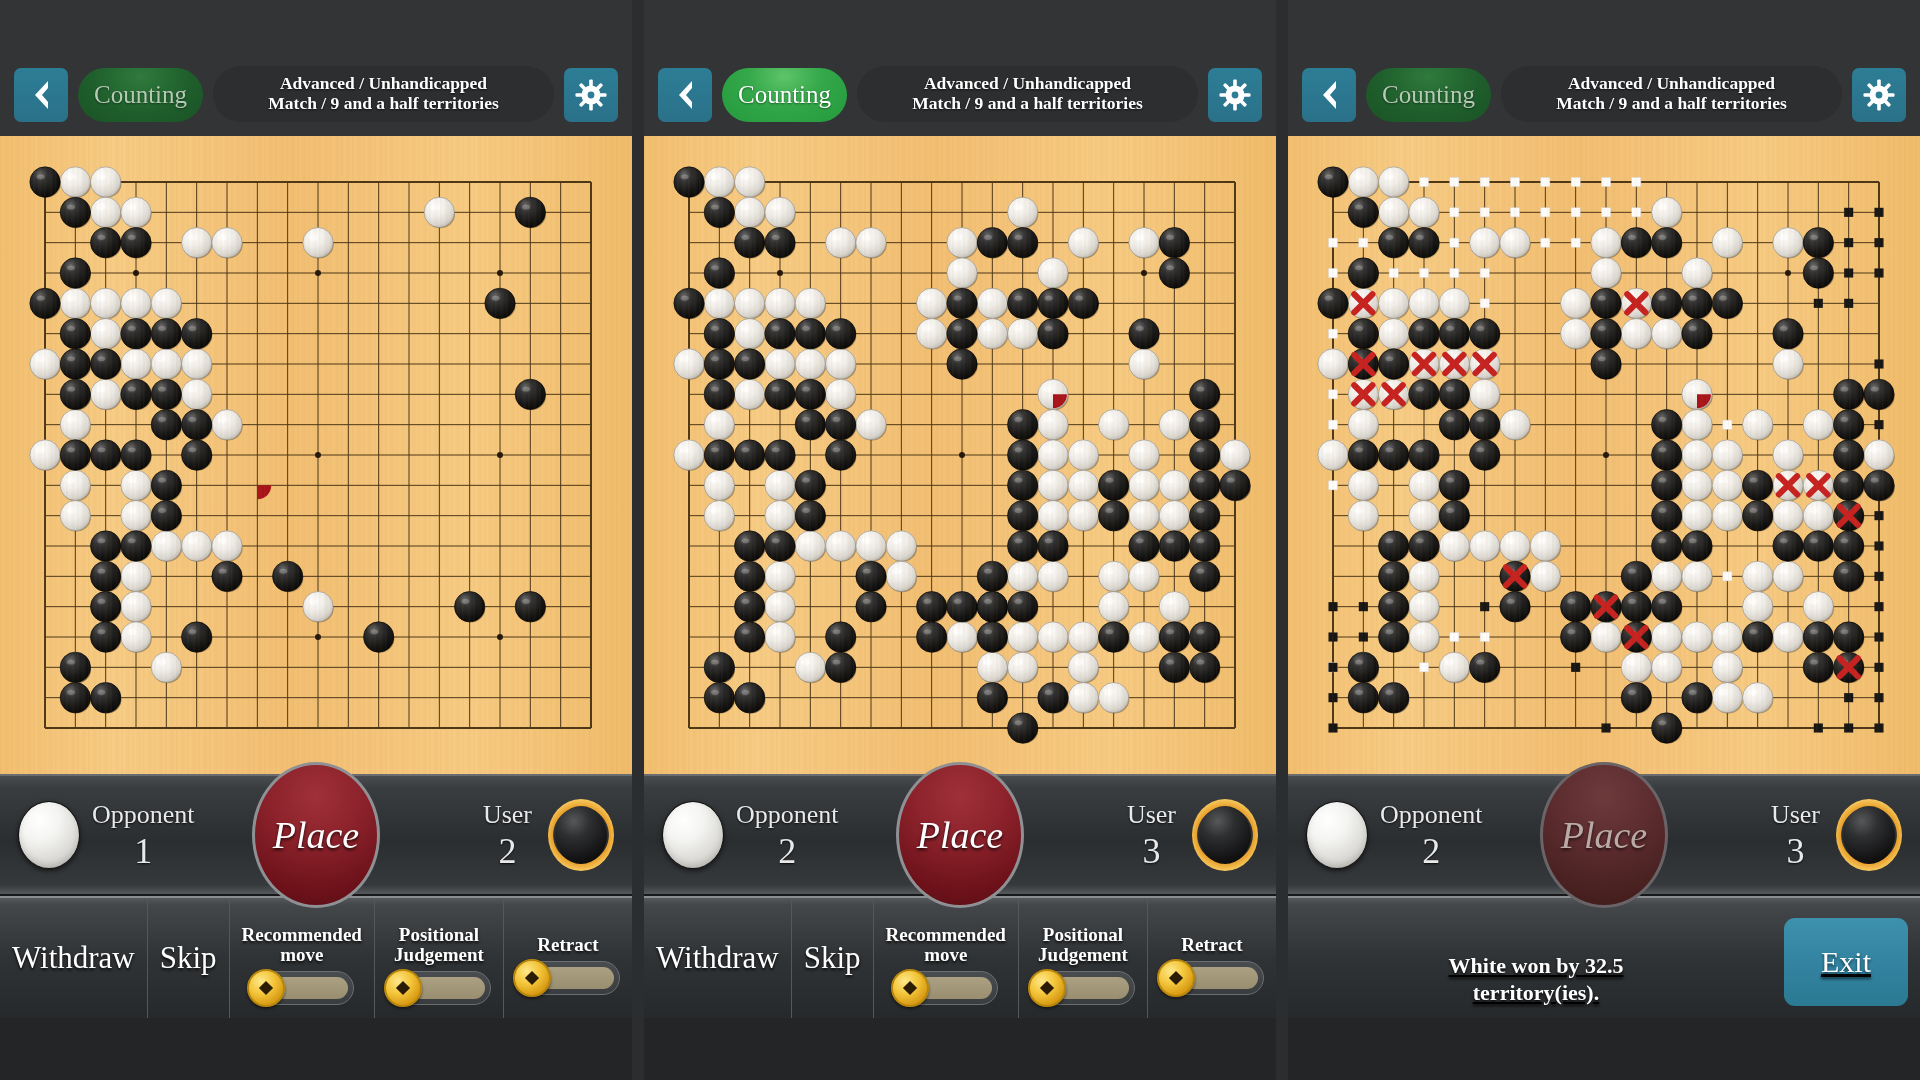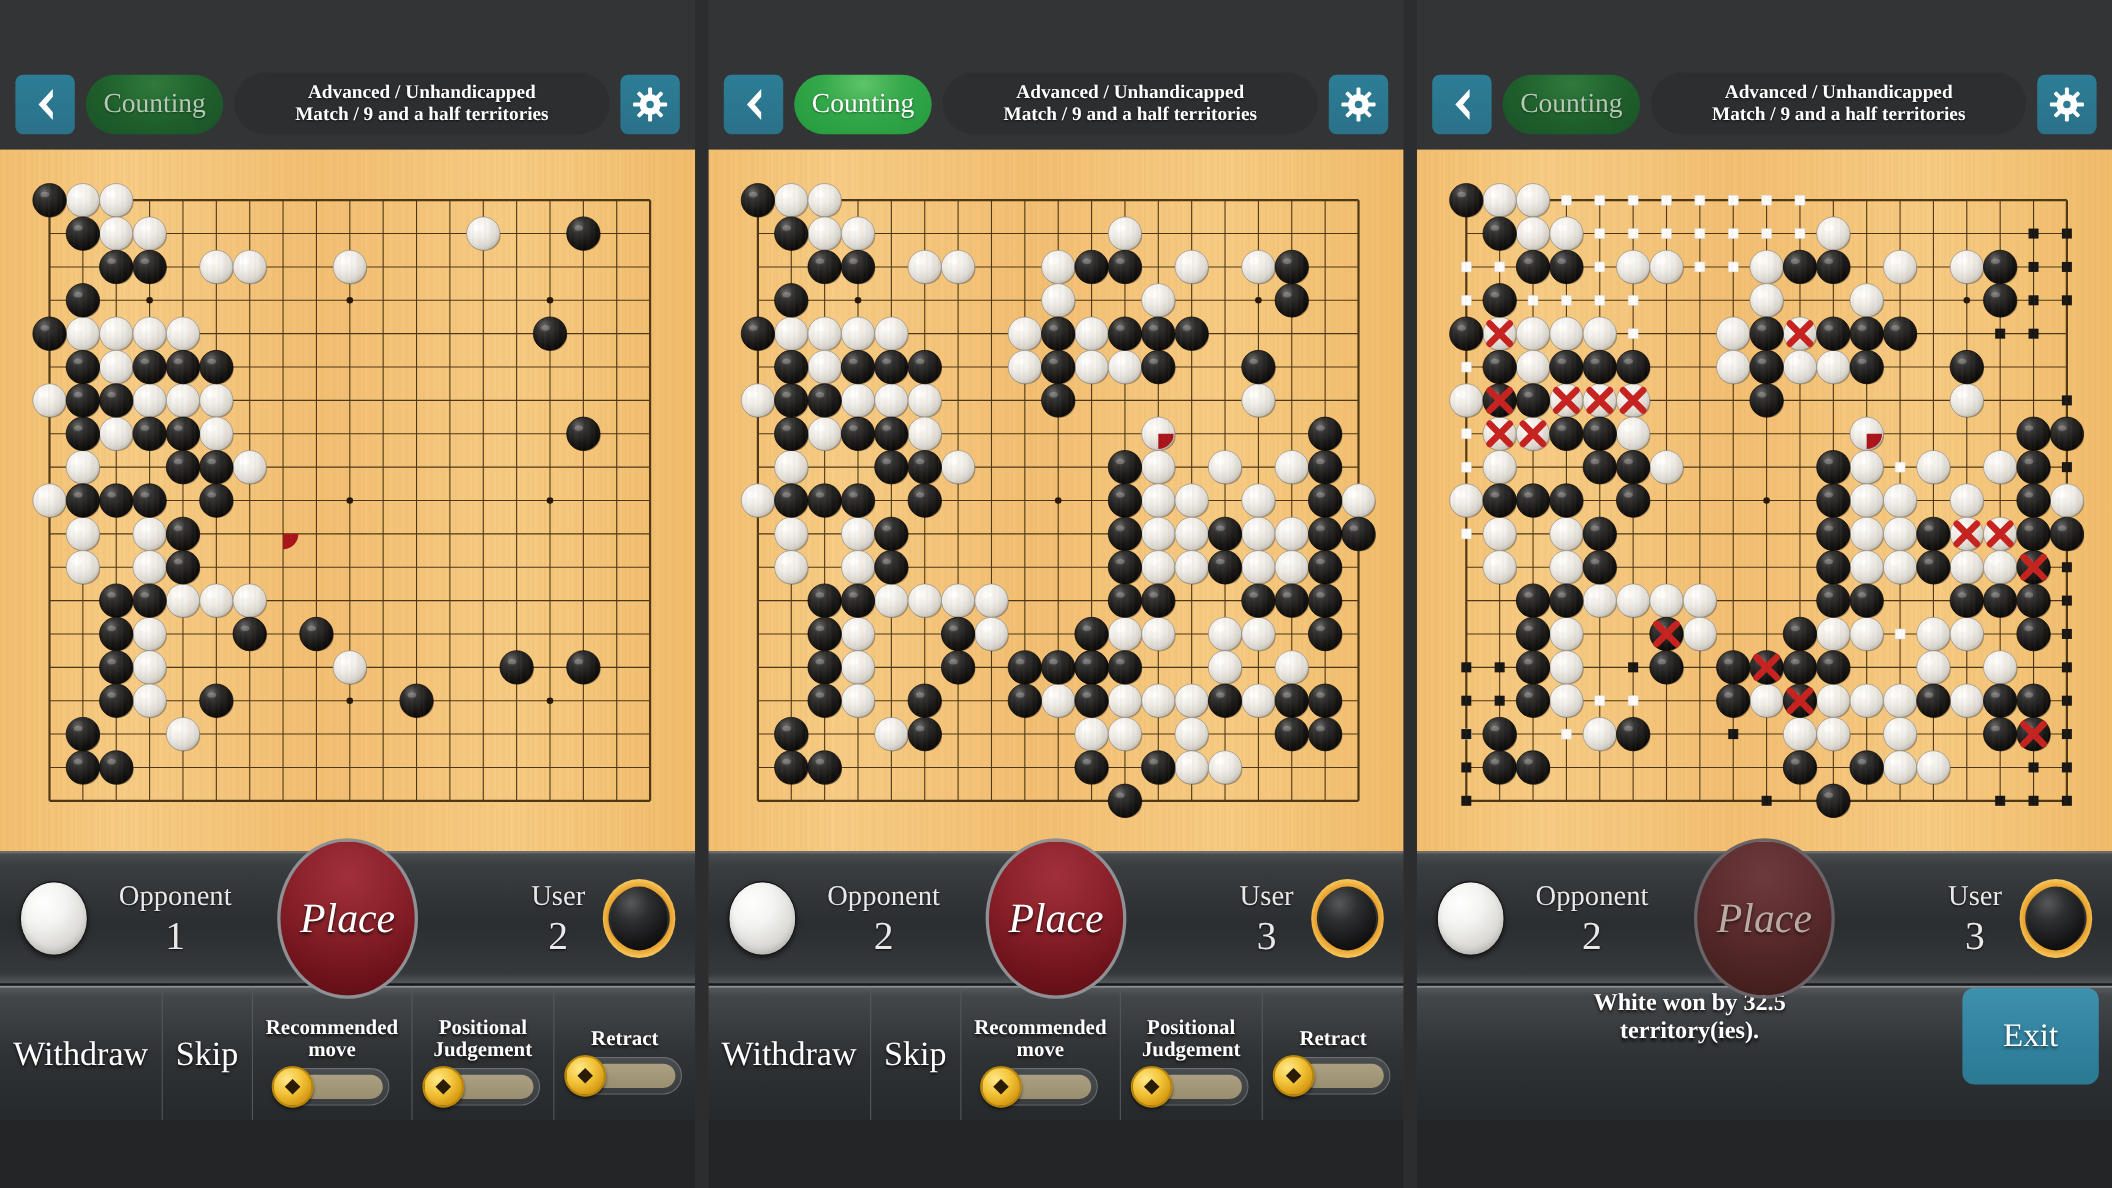"Opponent" .p-left { gap: 28px -> 12px }
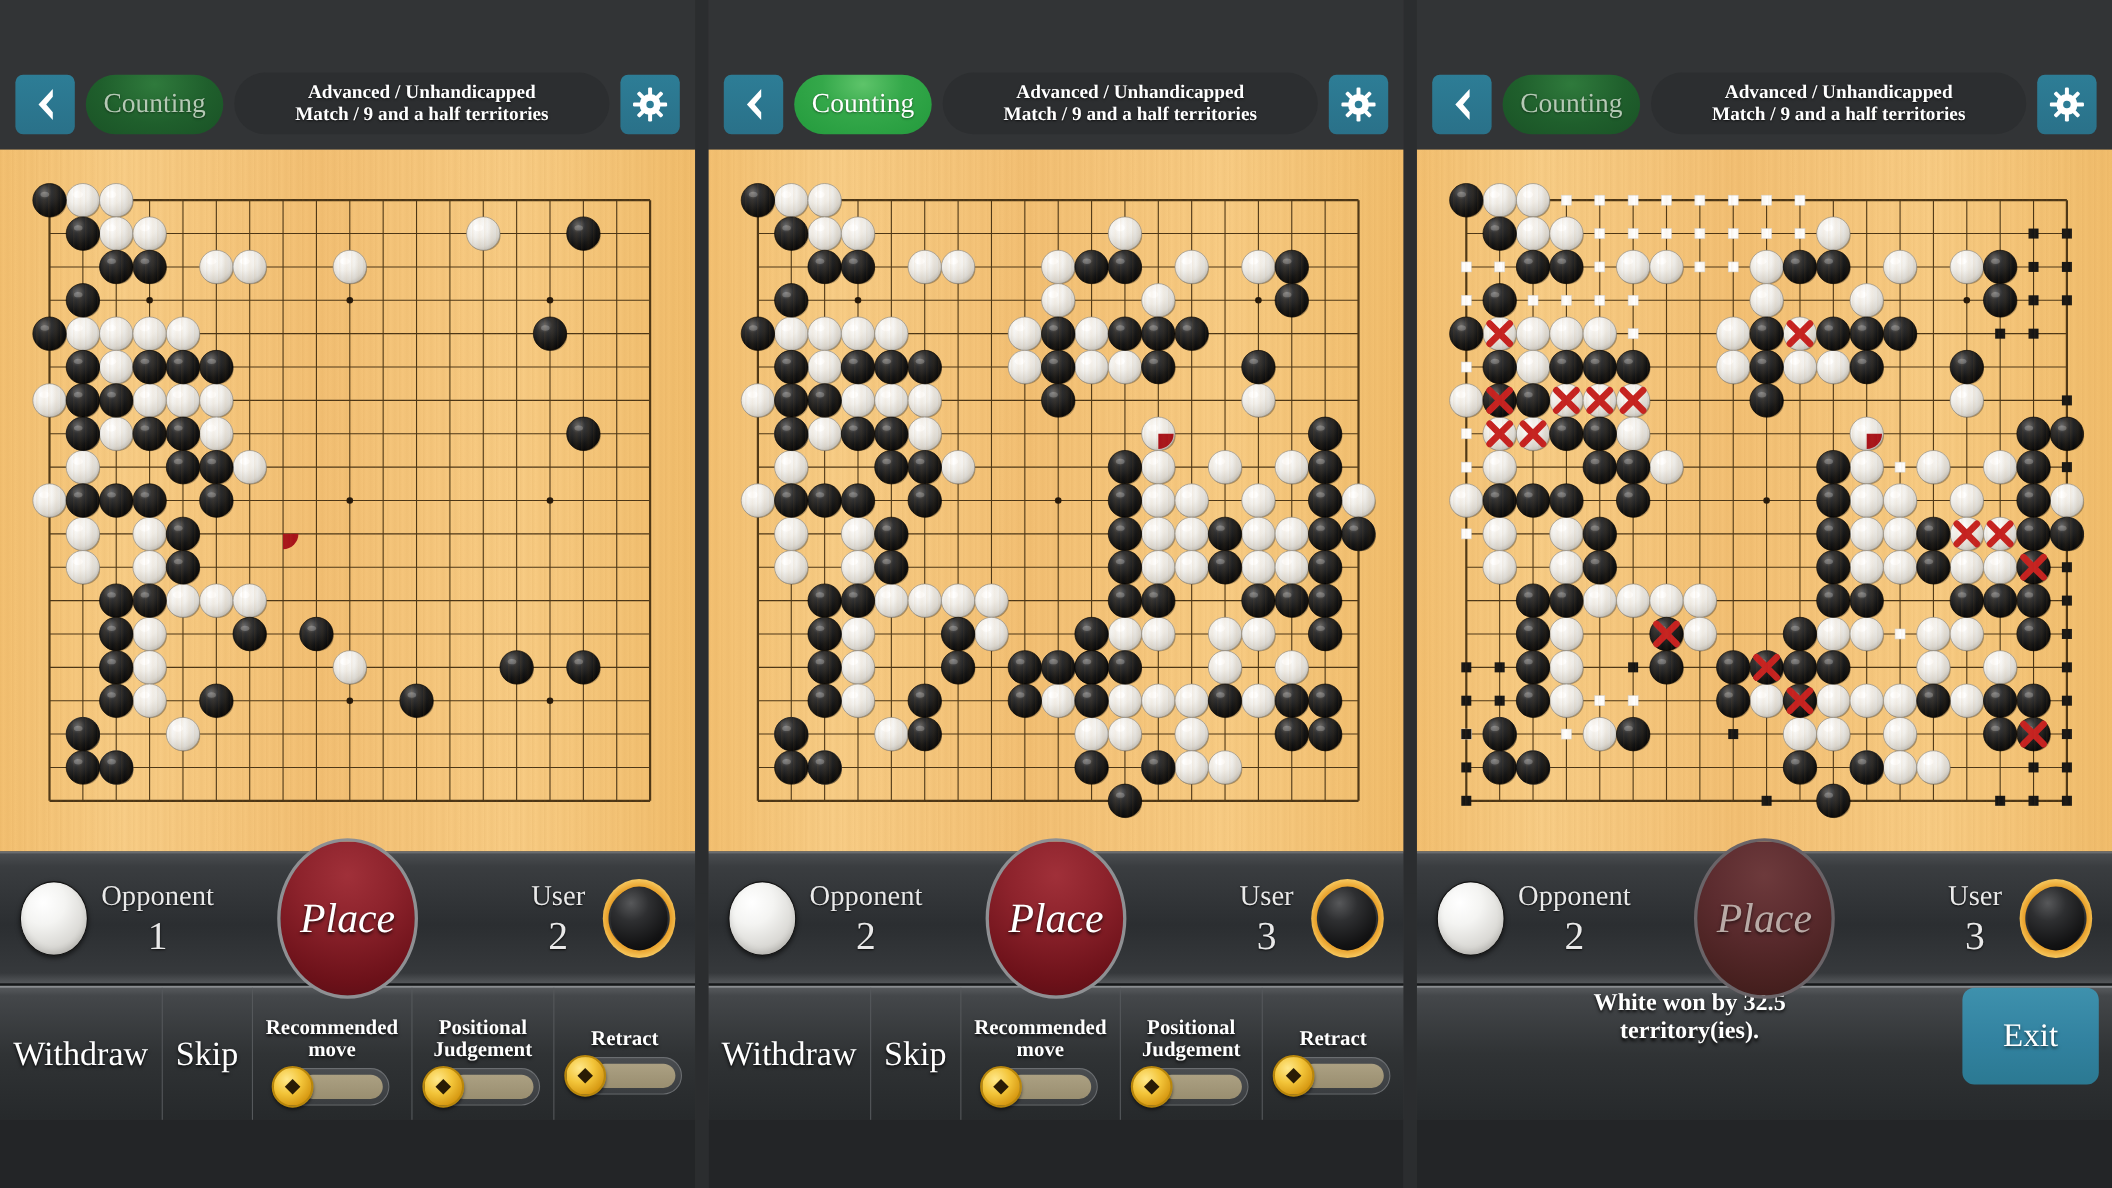"White won by 32.5" .result-bar { align-items: flex-start -> flex-end; padding: 0 12px -> 12px 12px; text-decoration: none -> underline }
